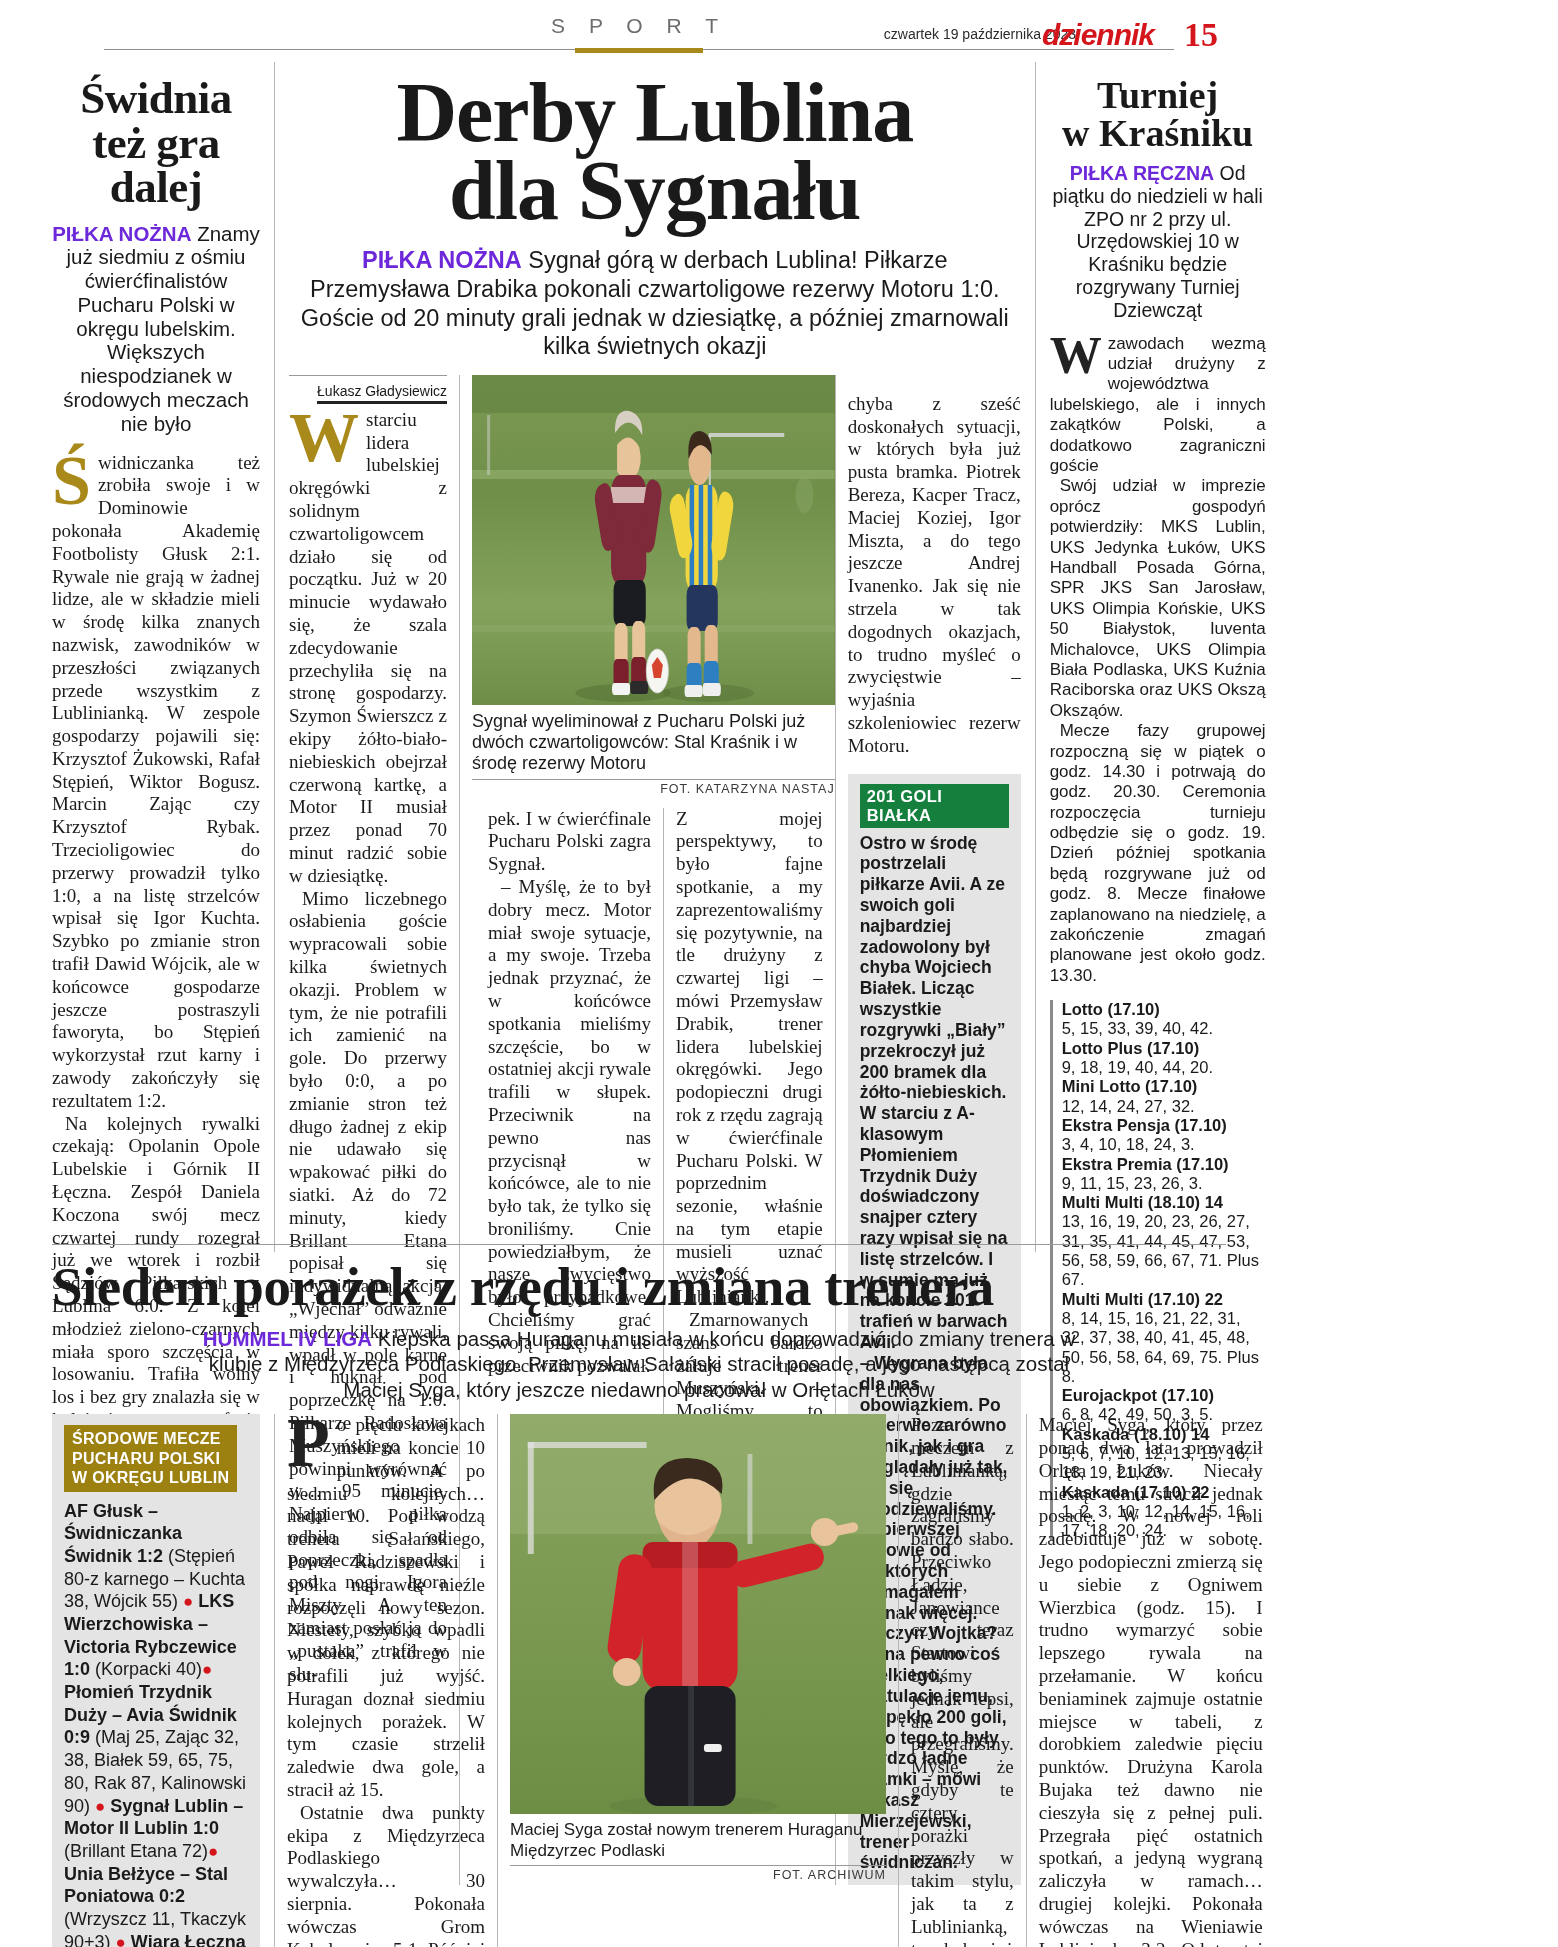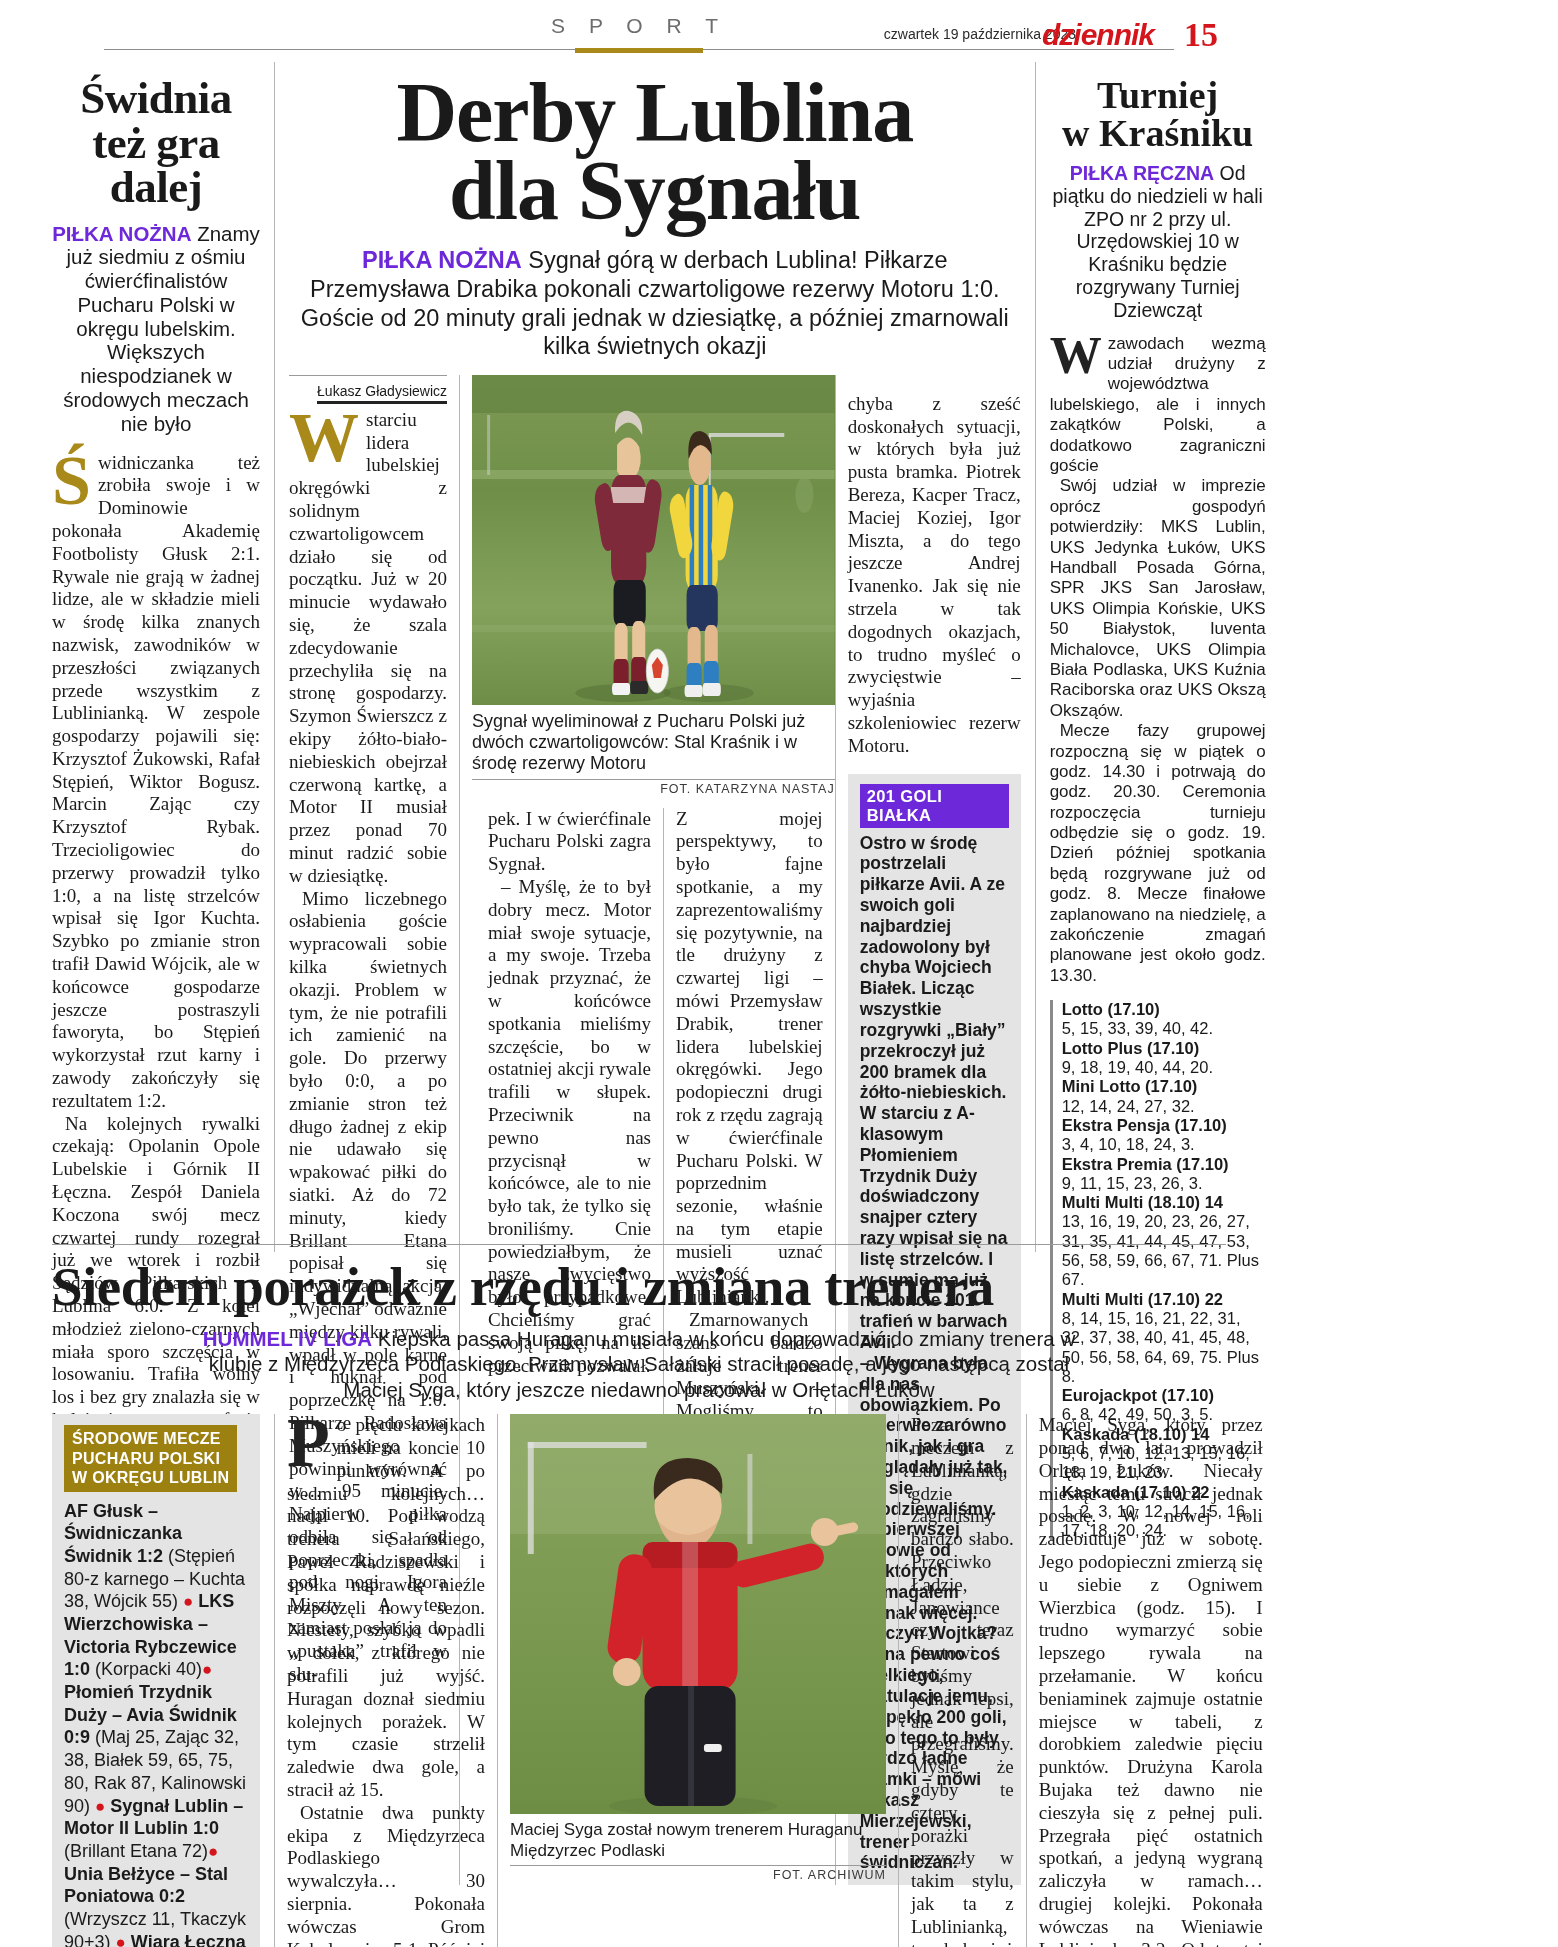"201 GOLI BIAŁKA" .boxhead { background: #6d28d9 -> #15803d }
